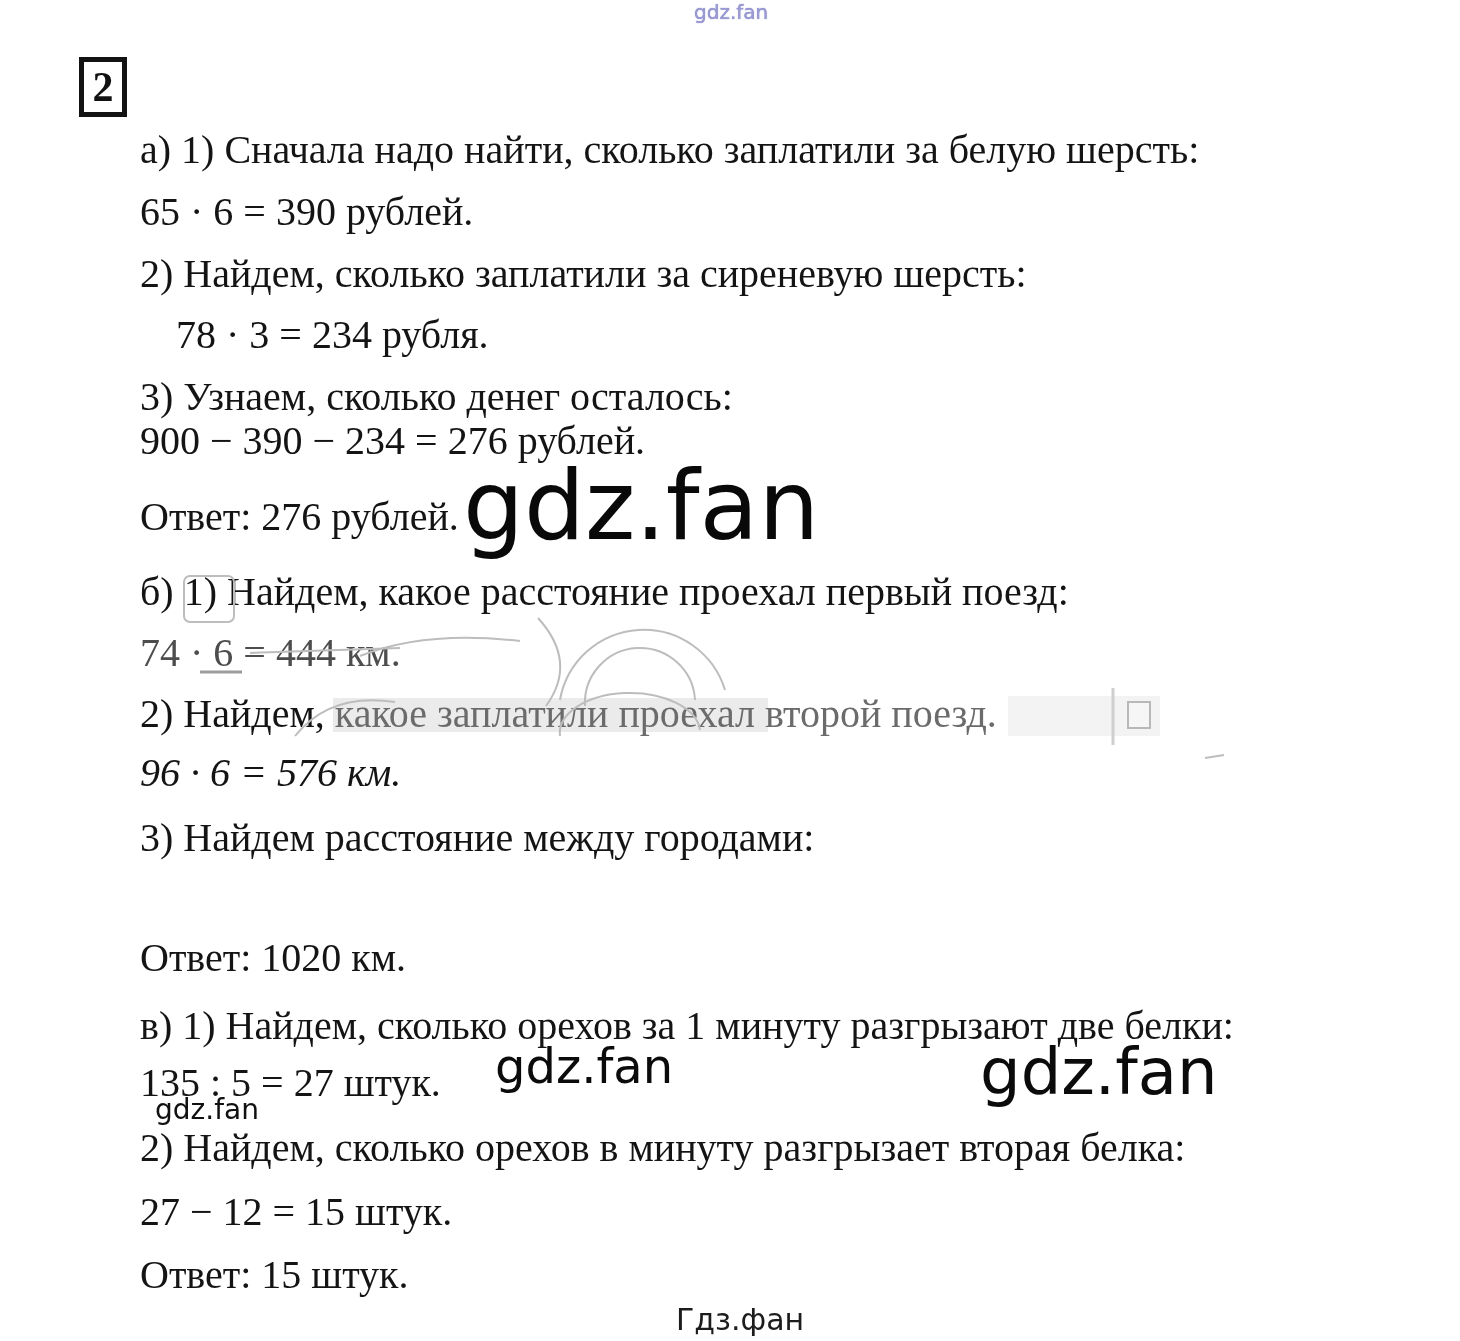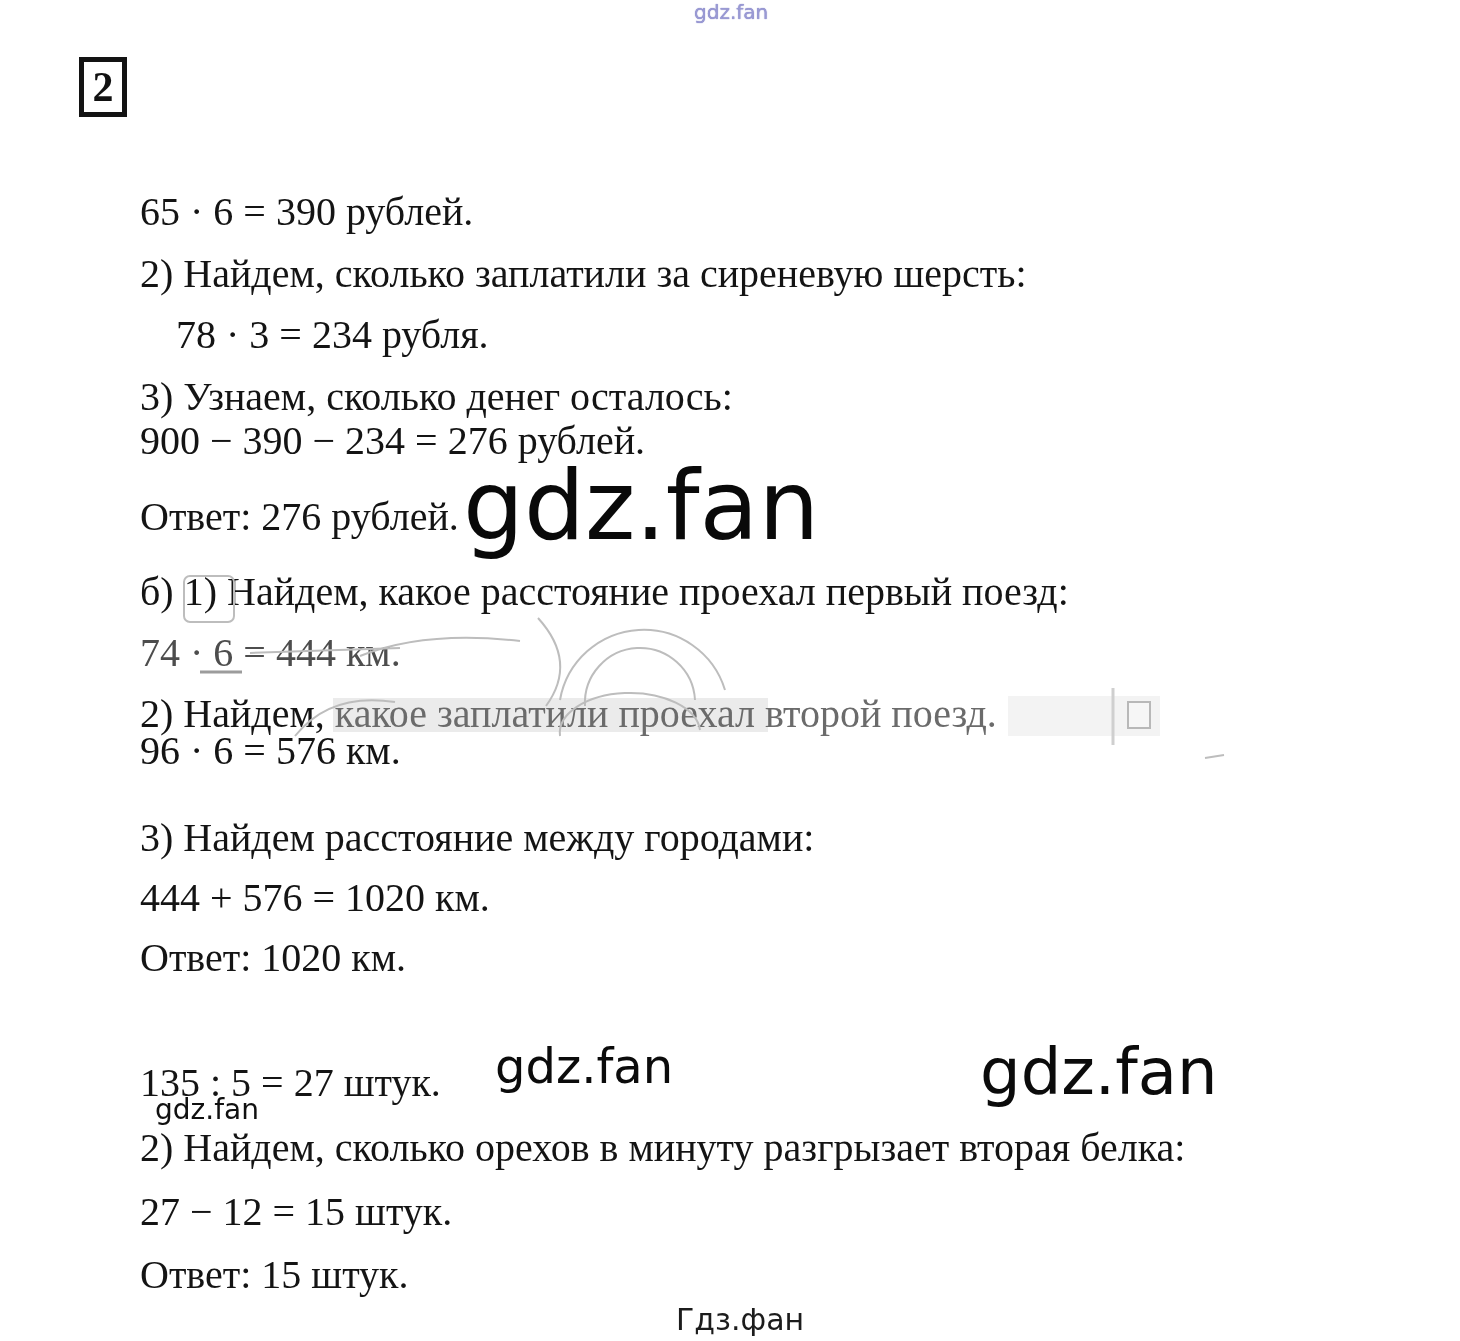"а) 1) Сначала надо найти," div.line { html: none -> <div>а) 1) Сначала надо найти, сколько заплатили за белую шерсть:</div> }
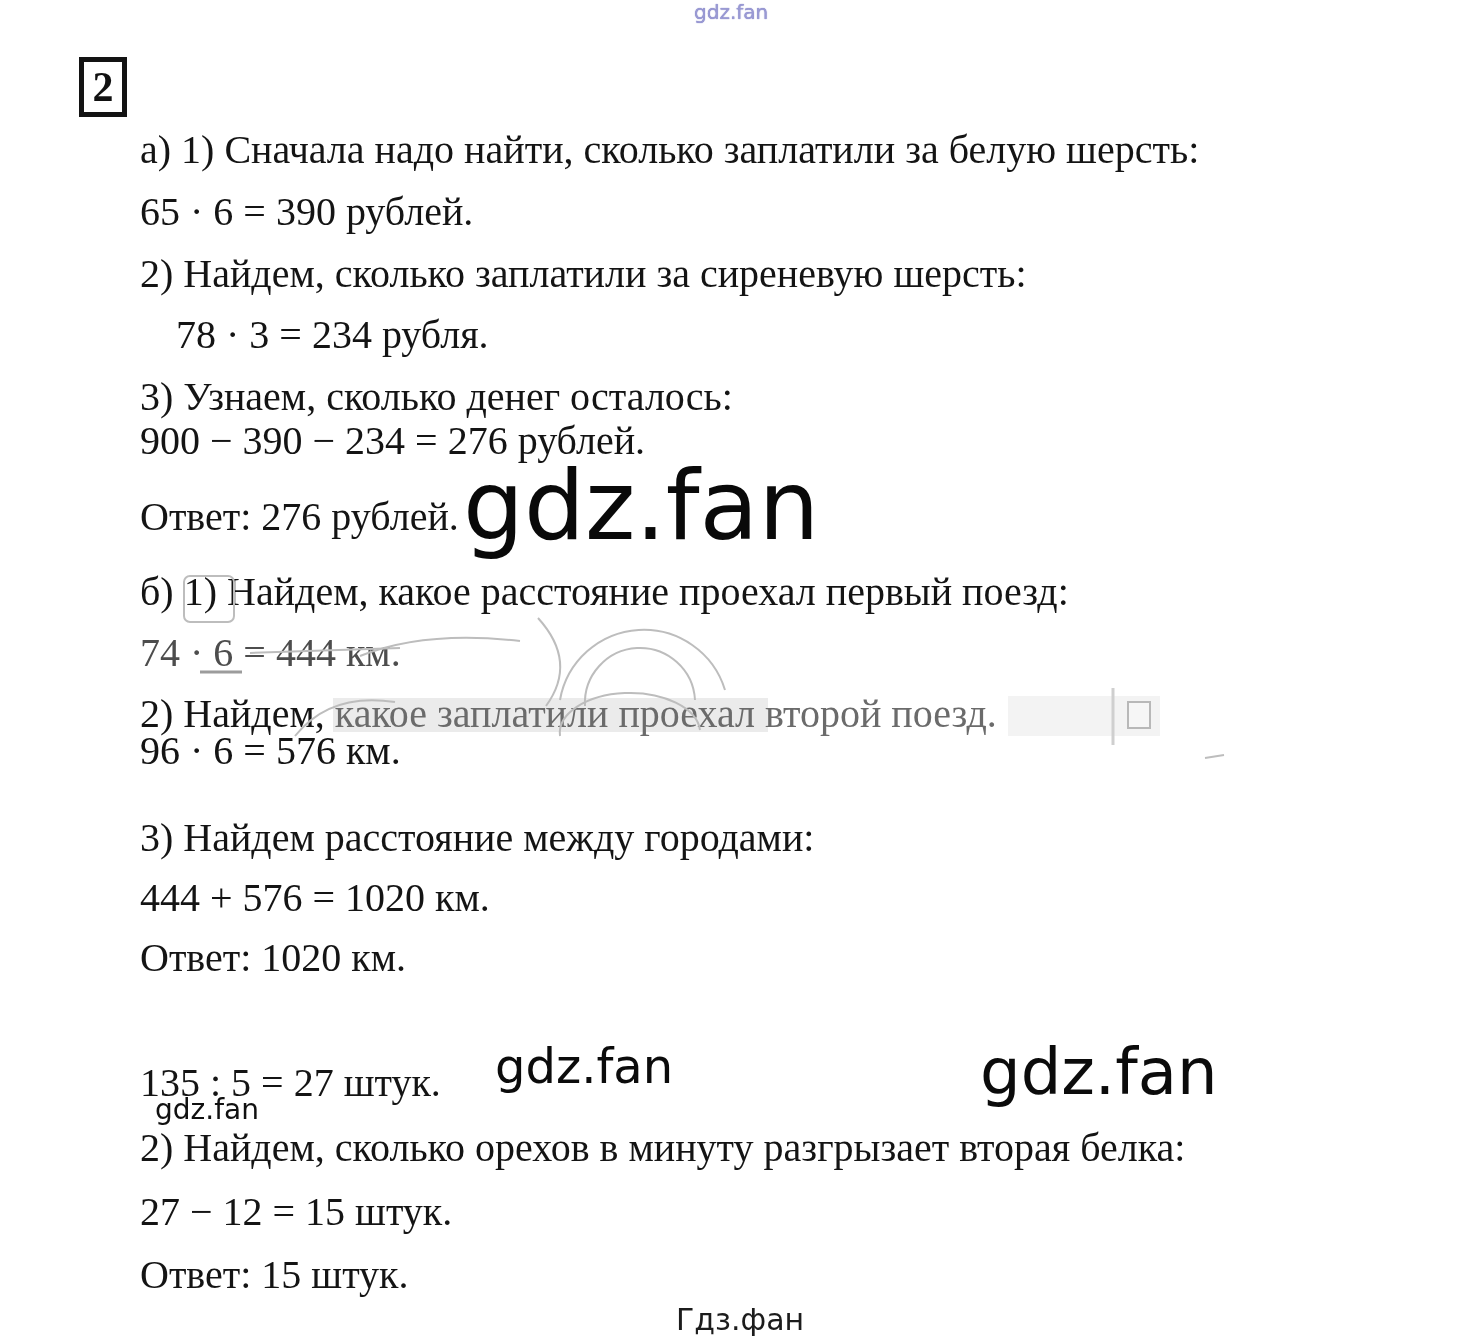"96 · 6 = 576" .l9 { font-style: none -> italic; top: 731px -> 753px }
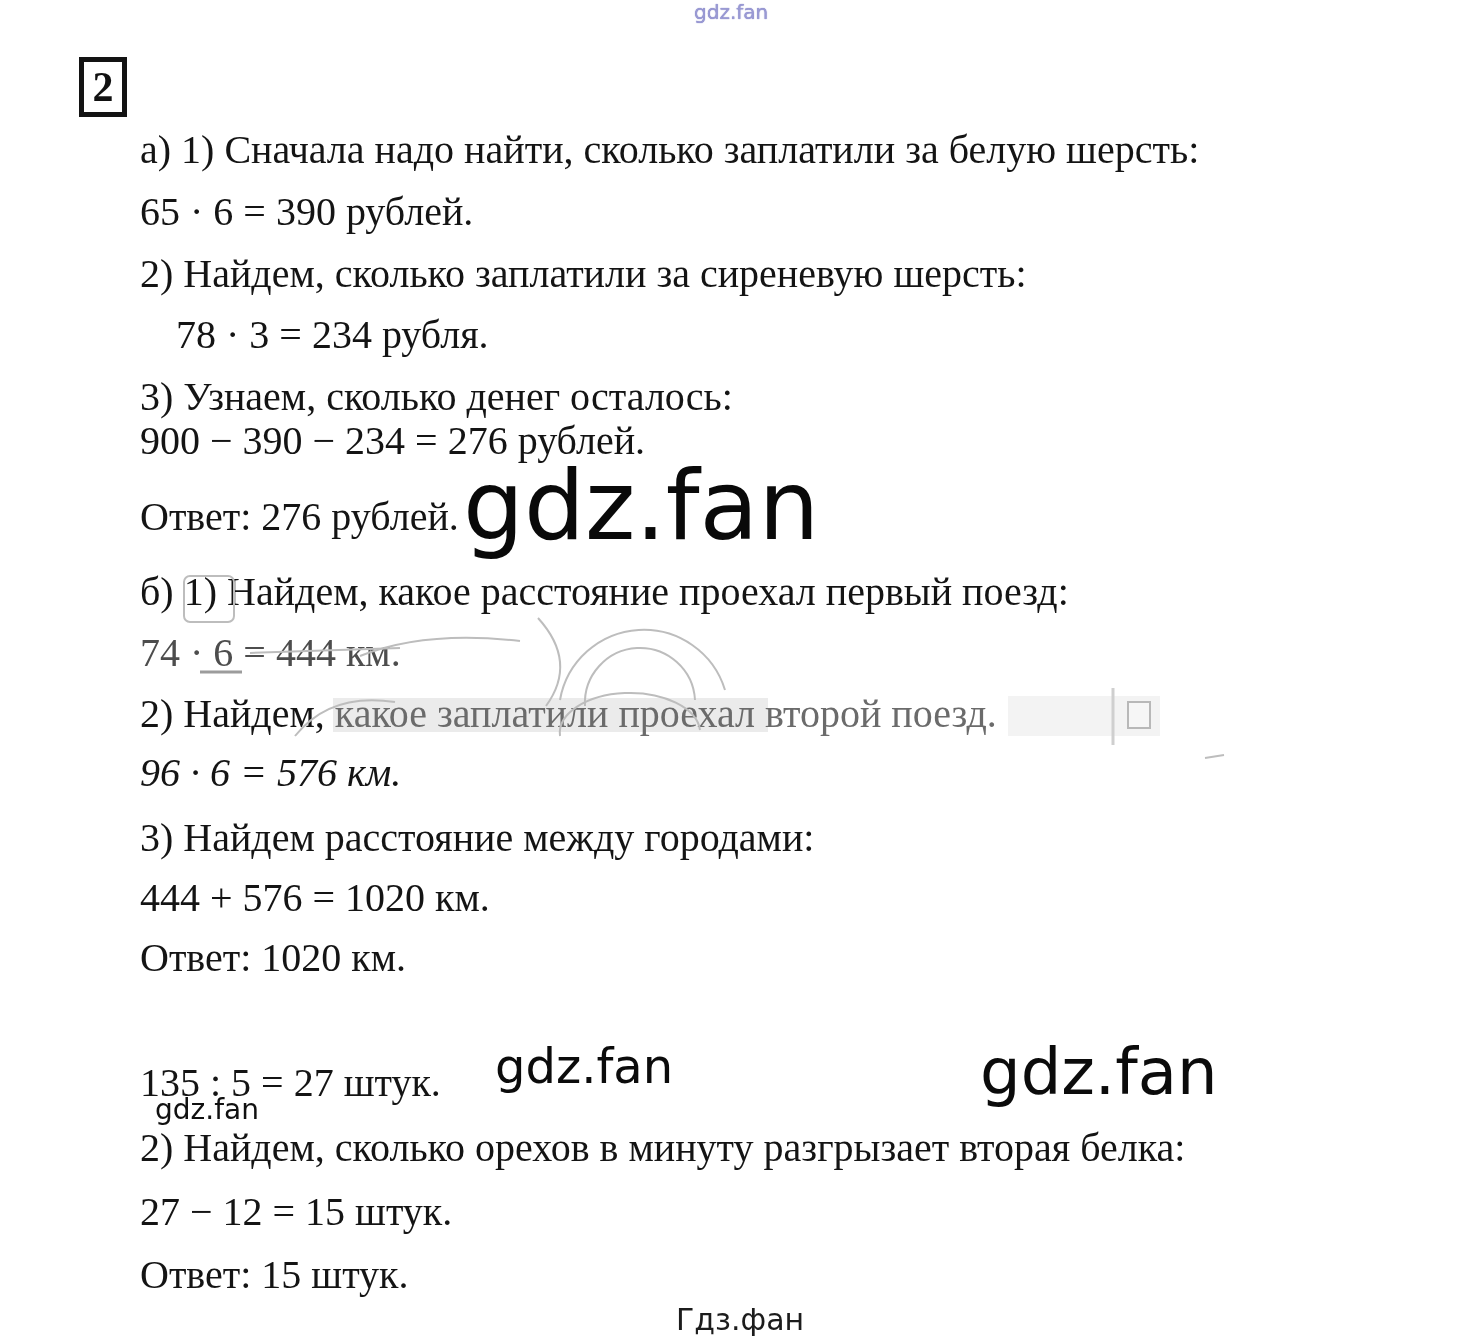"444 + 576 = 1020" div.line { html: <div>444 + 576 = 1020 км.</div> -> none }
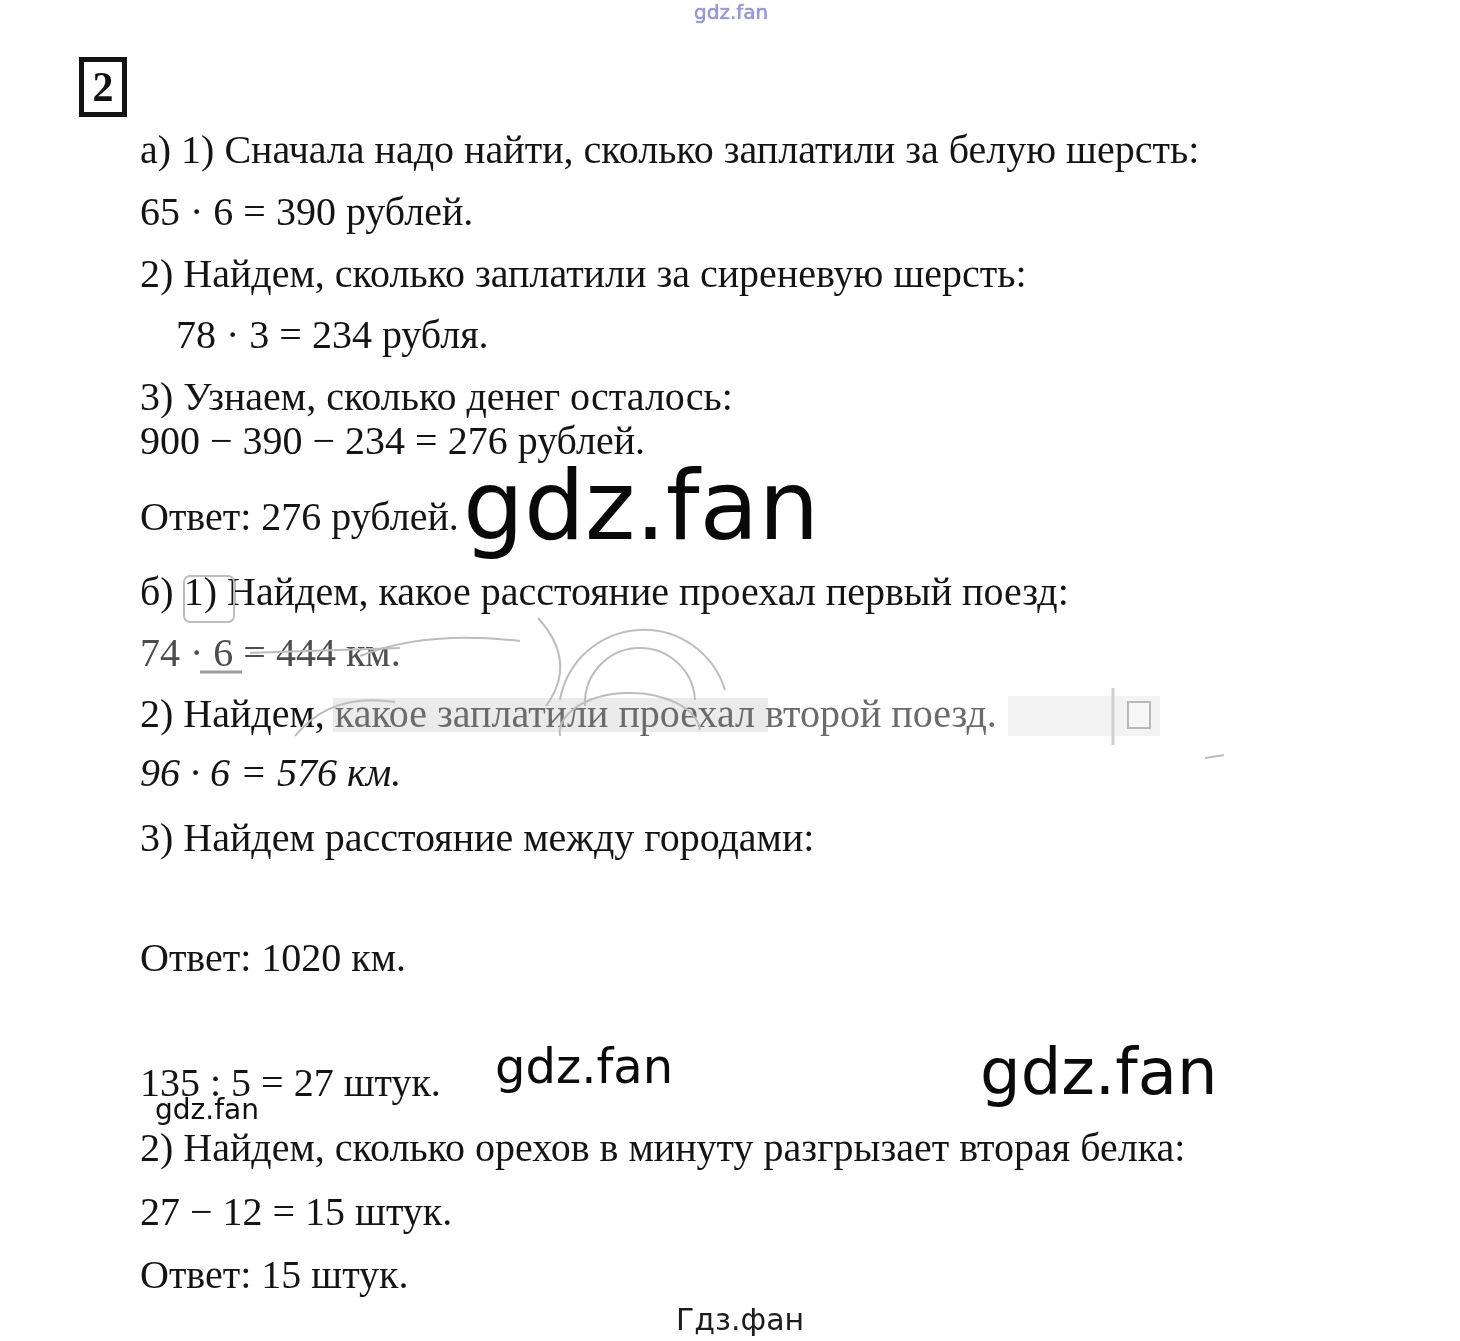"в) 1) Найдем, сколько орехов" div.line { html: none -> <div>в) 1) Найдем, сколько орехов за 1 минуту разгрызают две белки:</div> }
